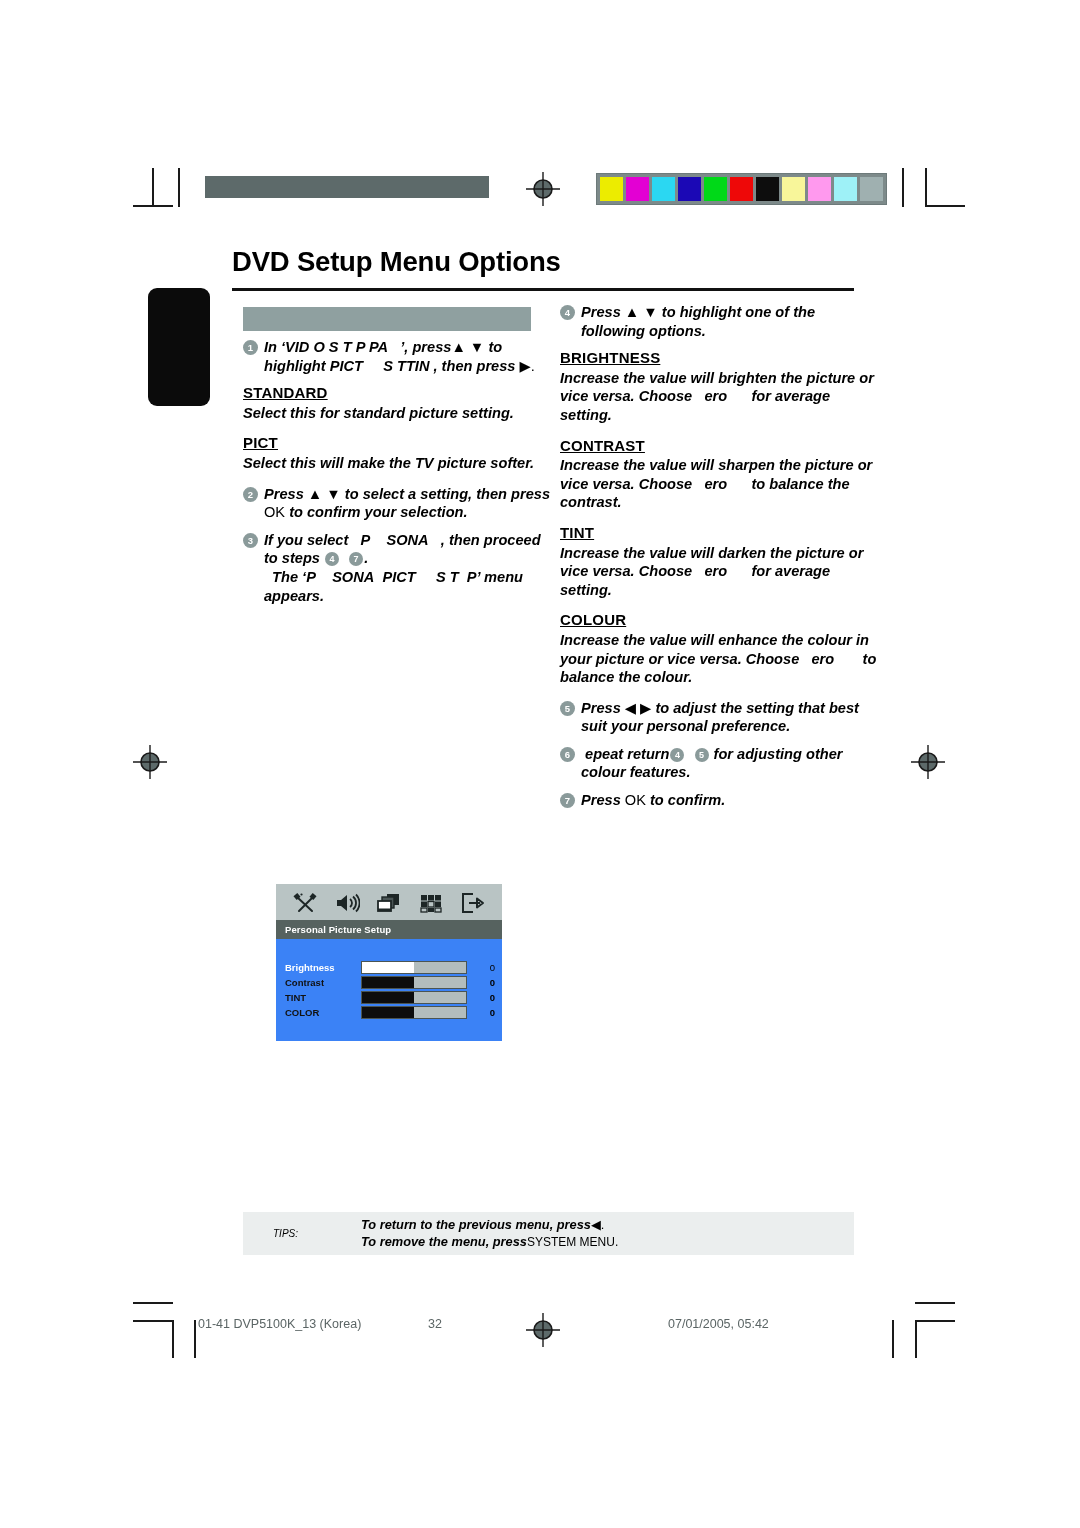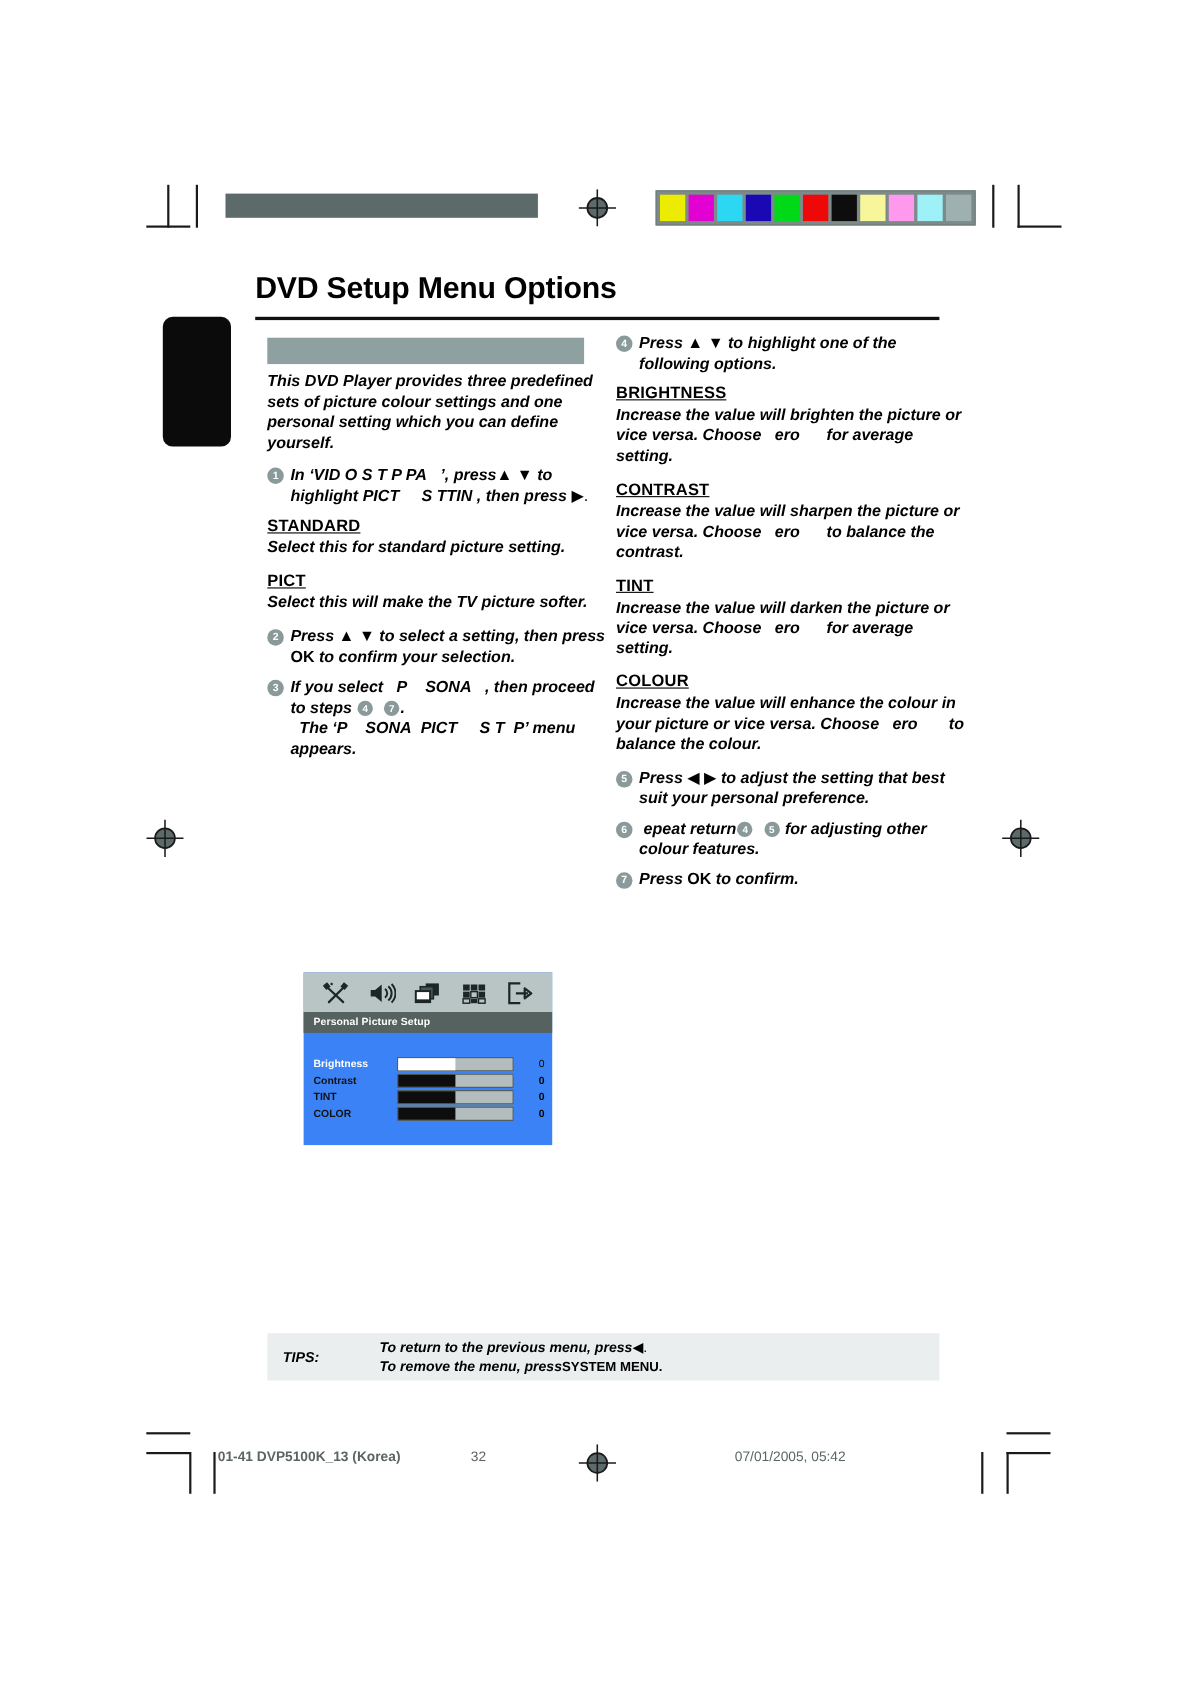"This DVD Player provides three" p.para { html: <p>This DVD Player provides three predefined sets of picture colour settings and one personal setting which you can define yourself.</p> -> none }
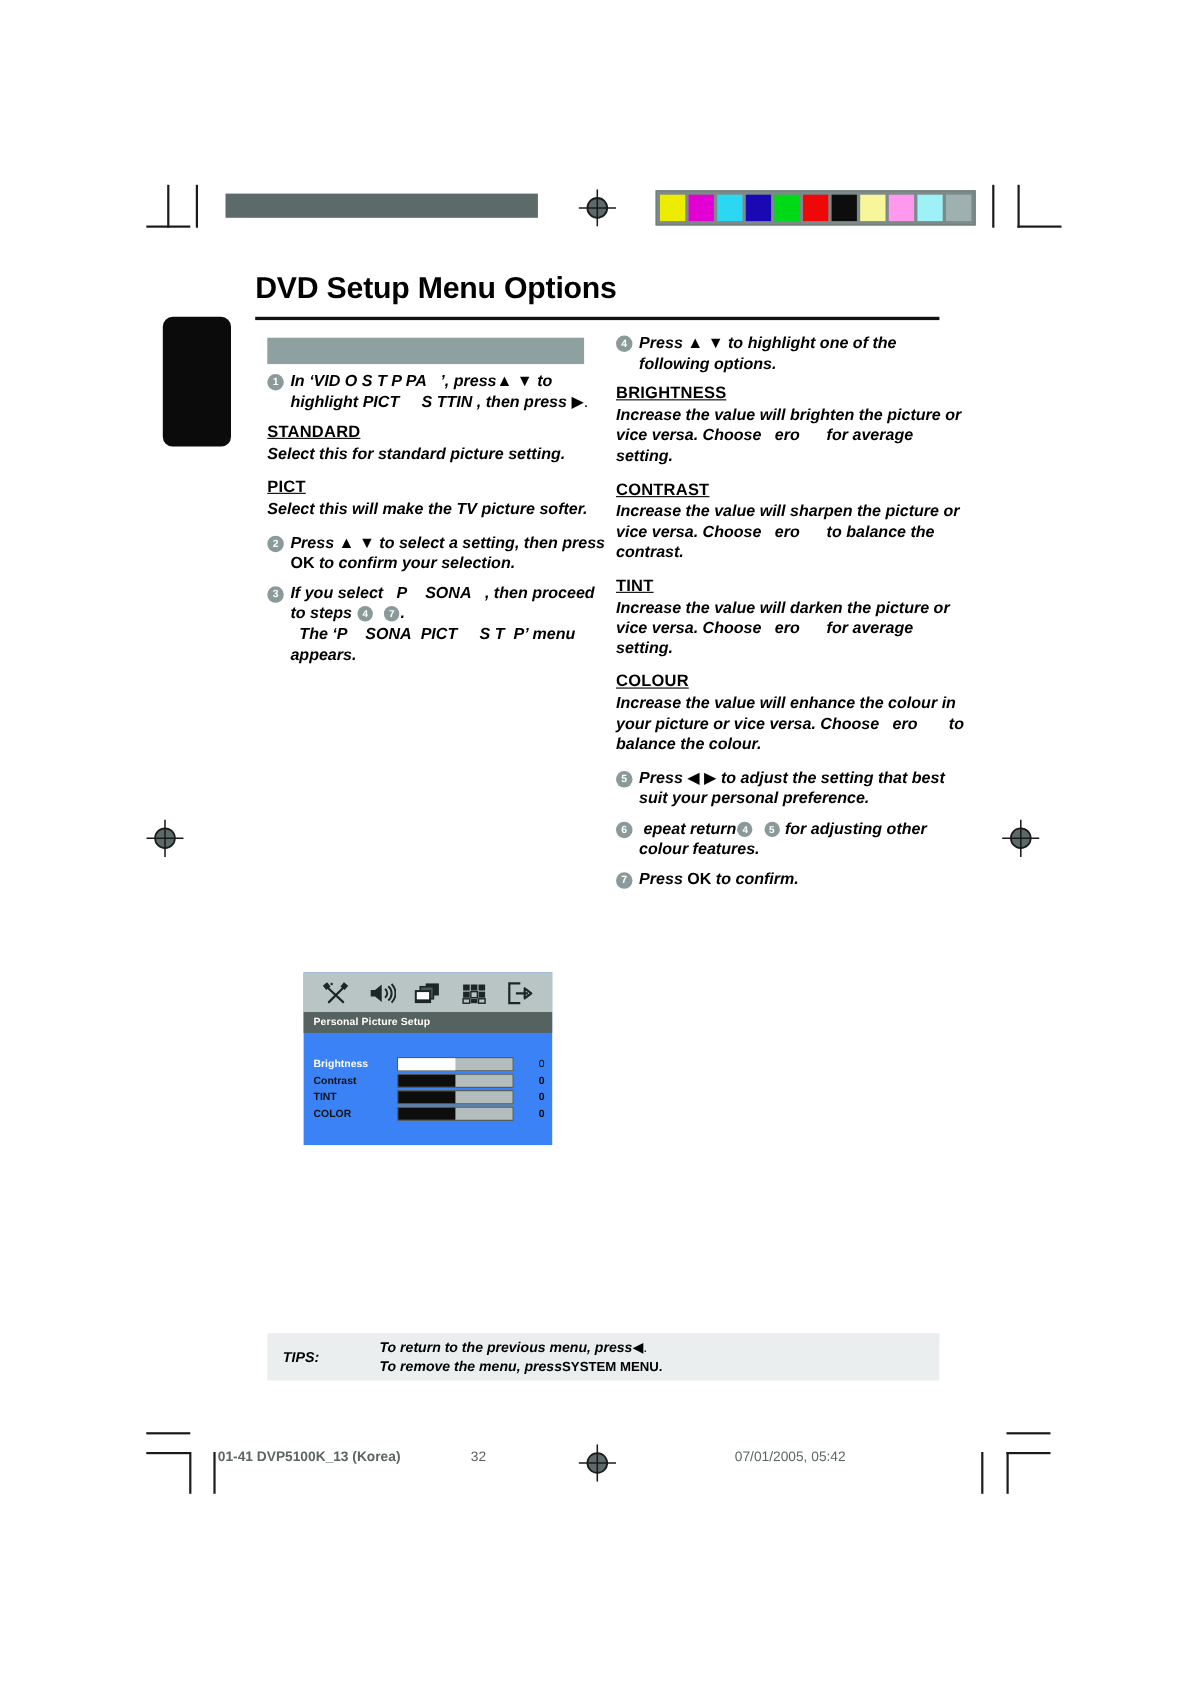"OK" .bold-up { font-weight: bold -> normal }
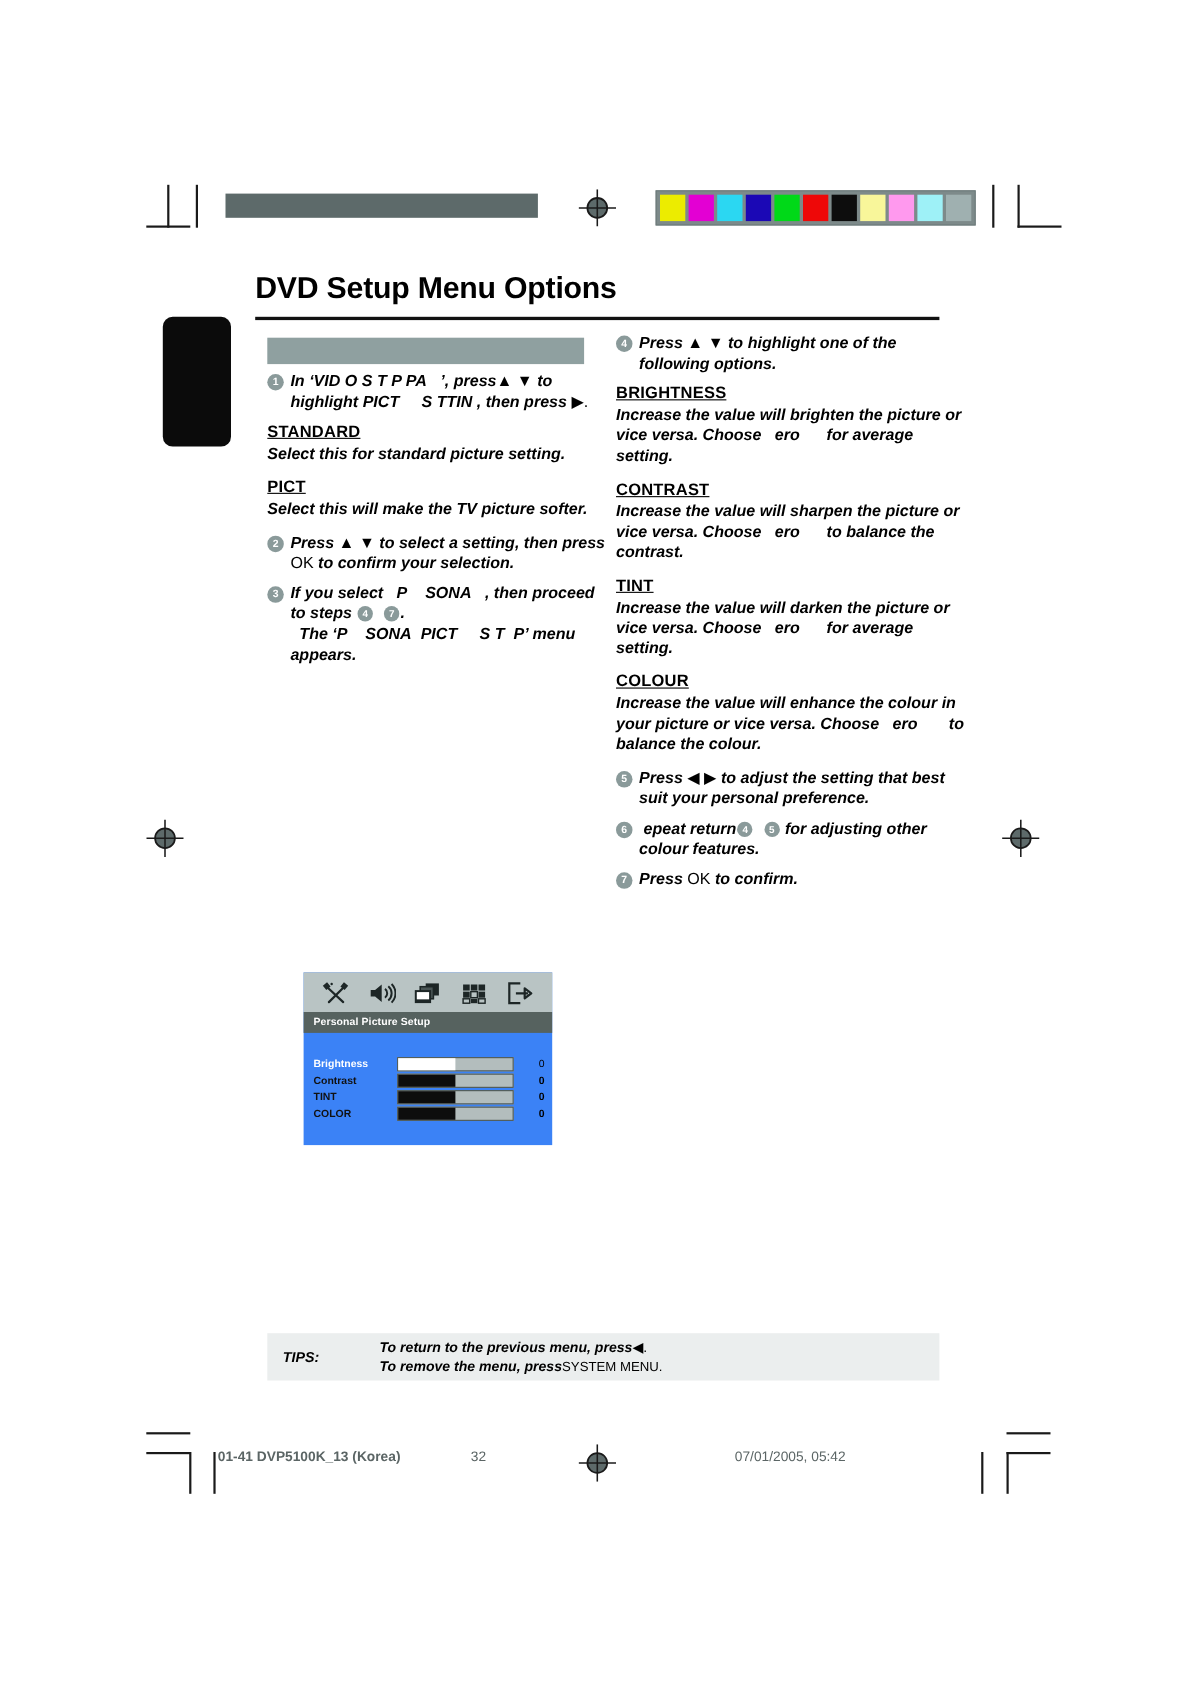"TIPS:" .tips-label { font-size: 13px -> 10px; font-weight: bold -> normal; padding-left: 14px -> 30px }
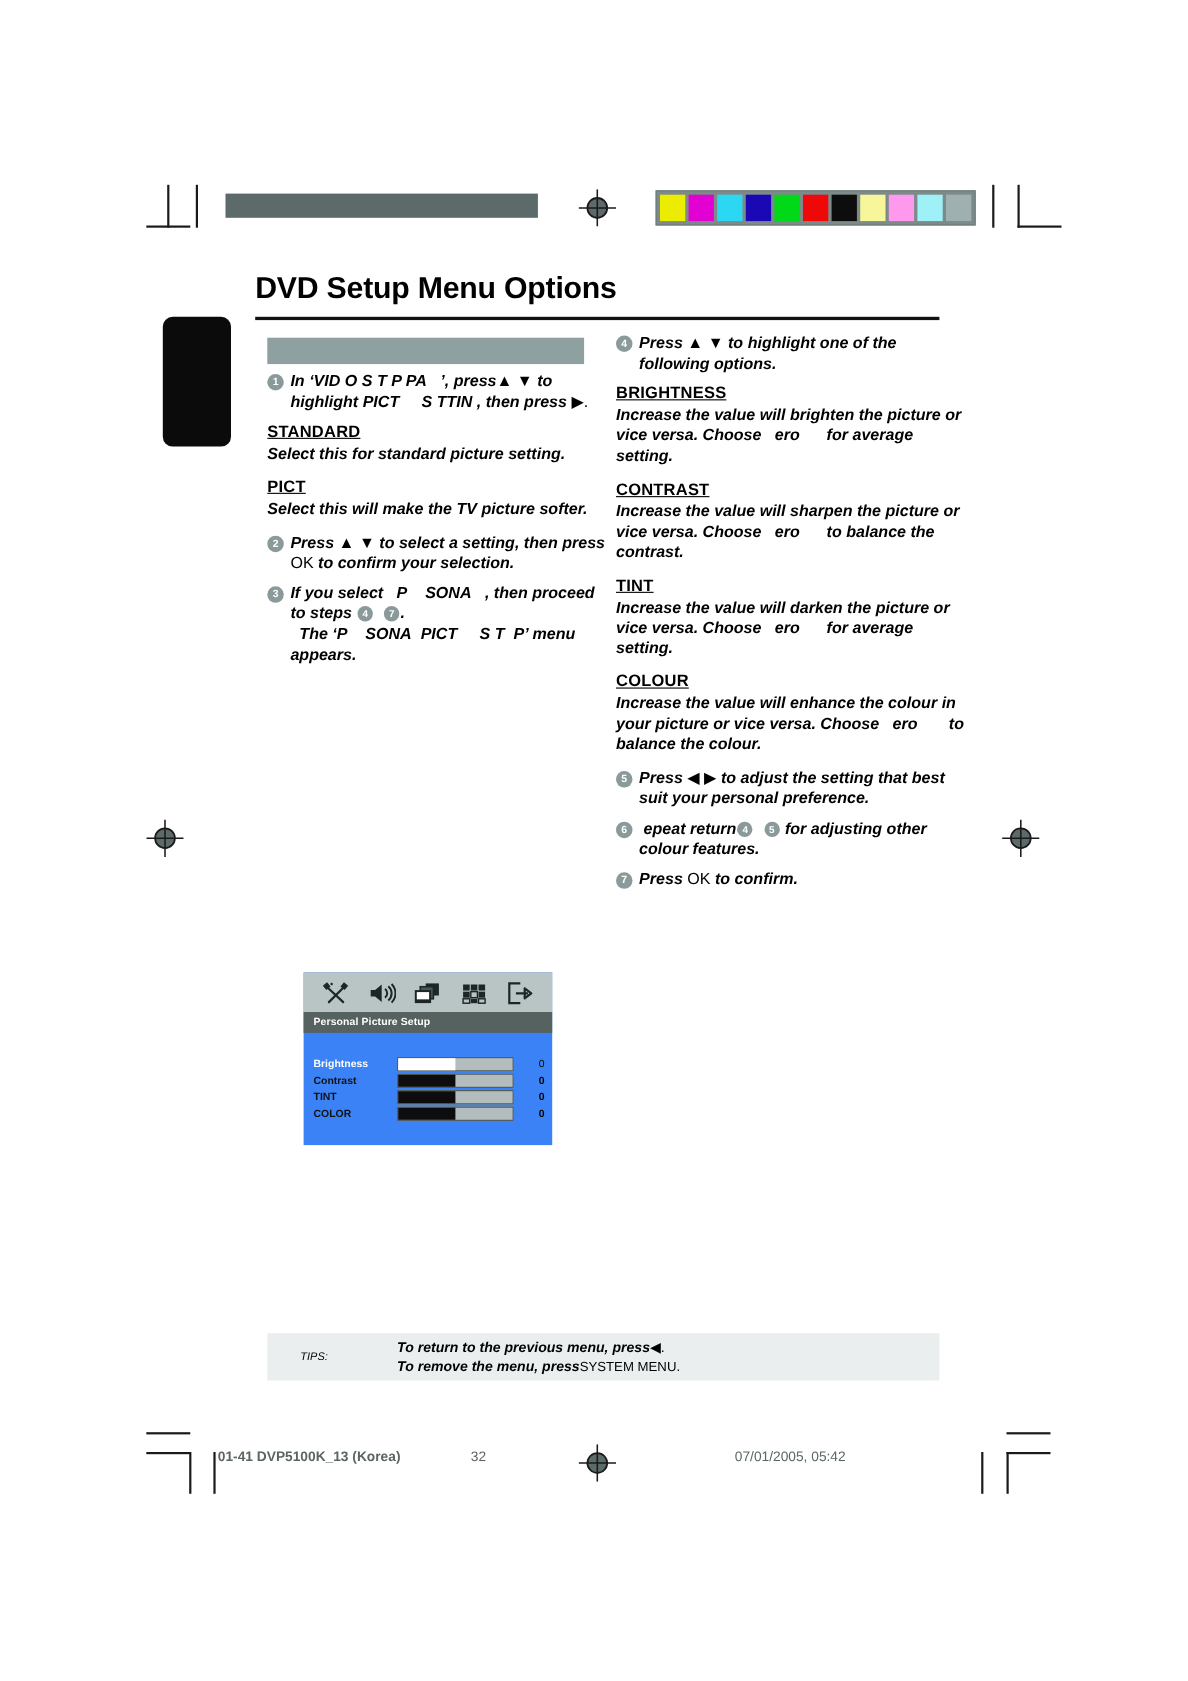"01-41 DVP5100K_13 (Korea)" .f-file { font-weight: bold -> none }
